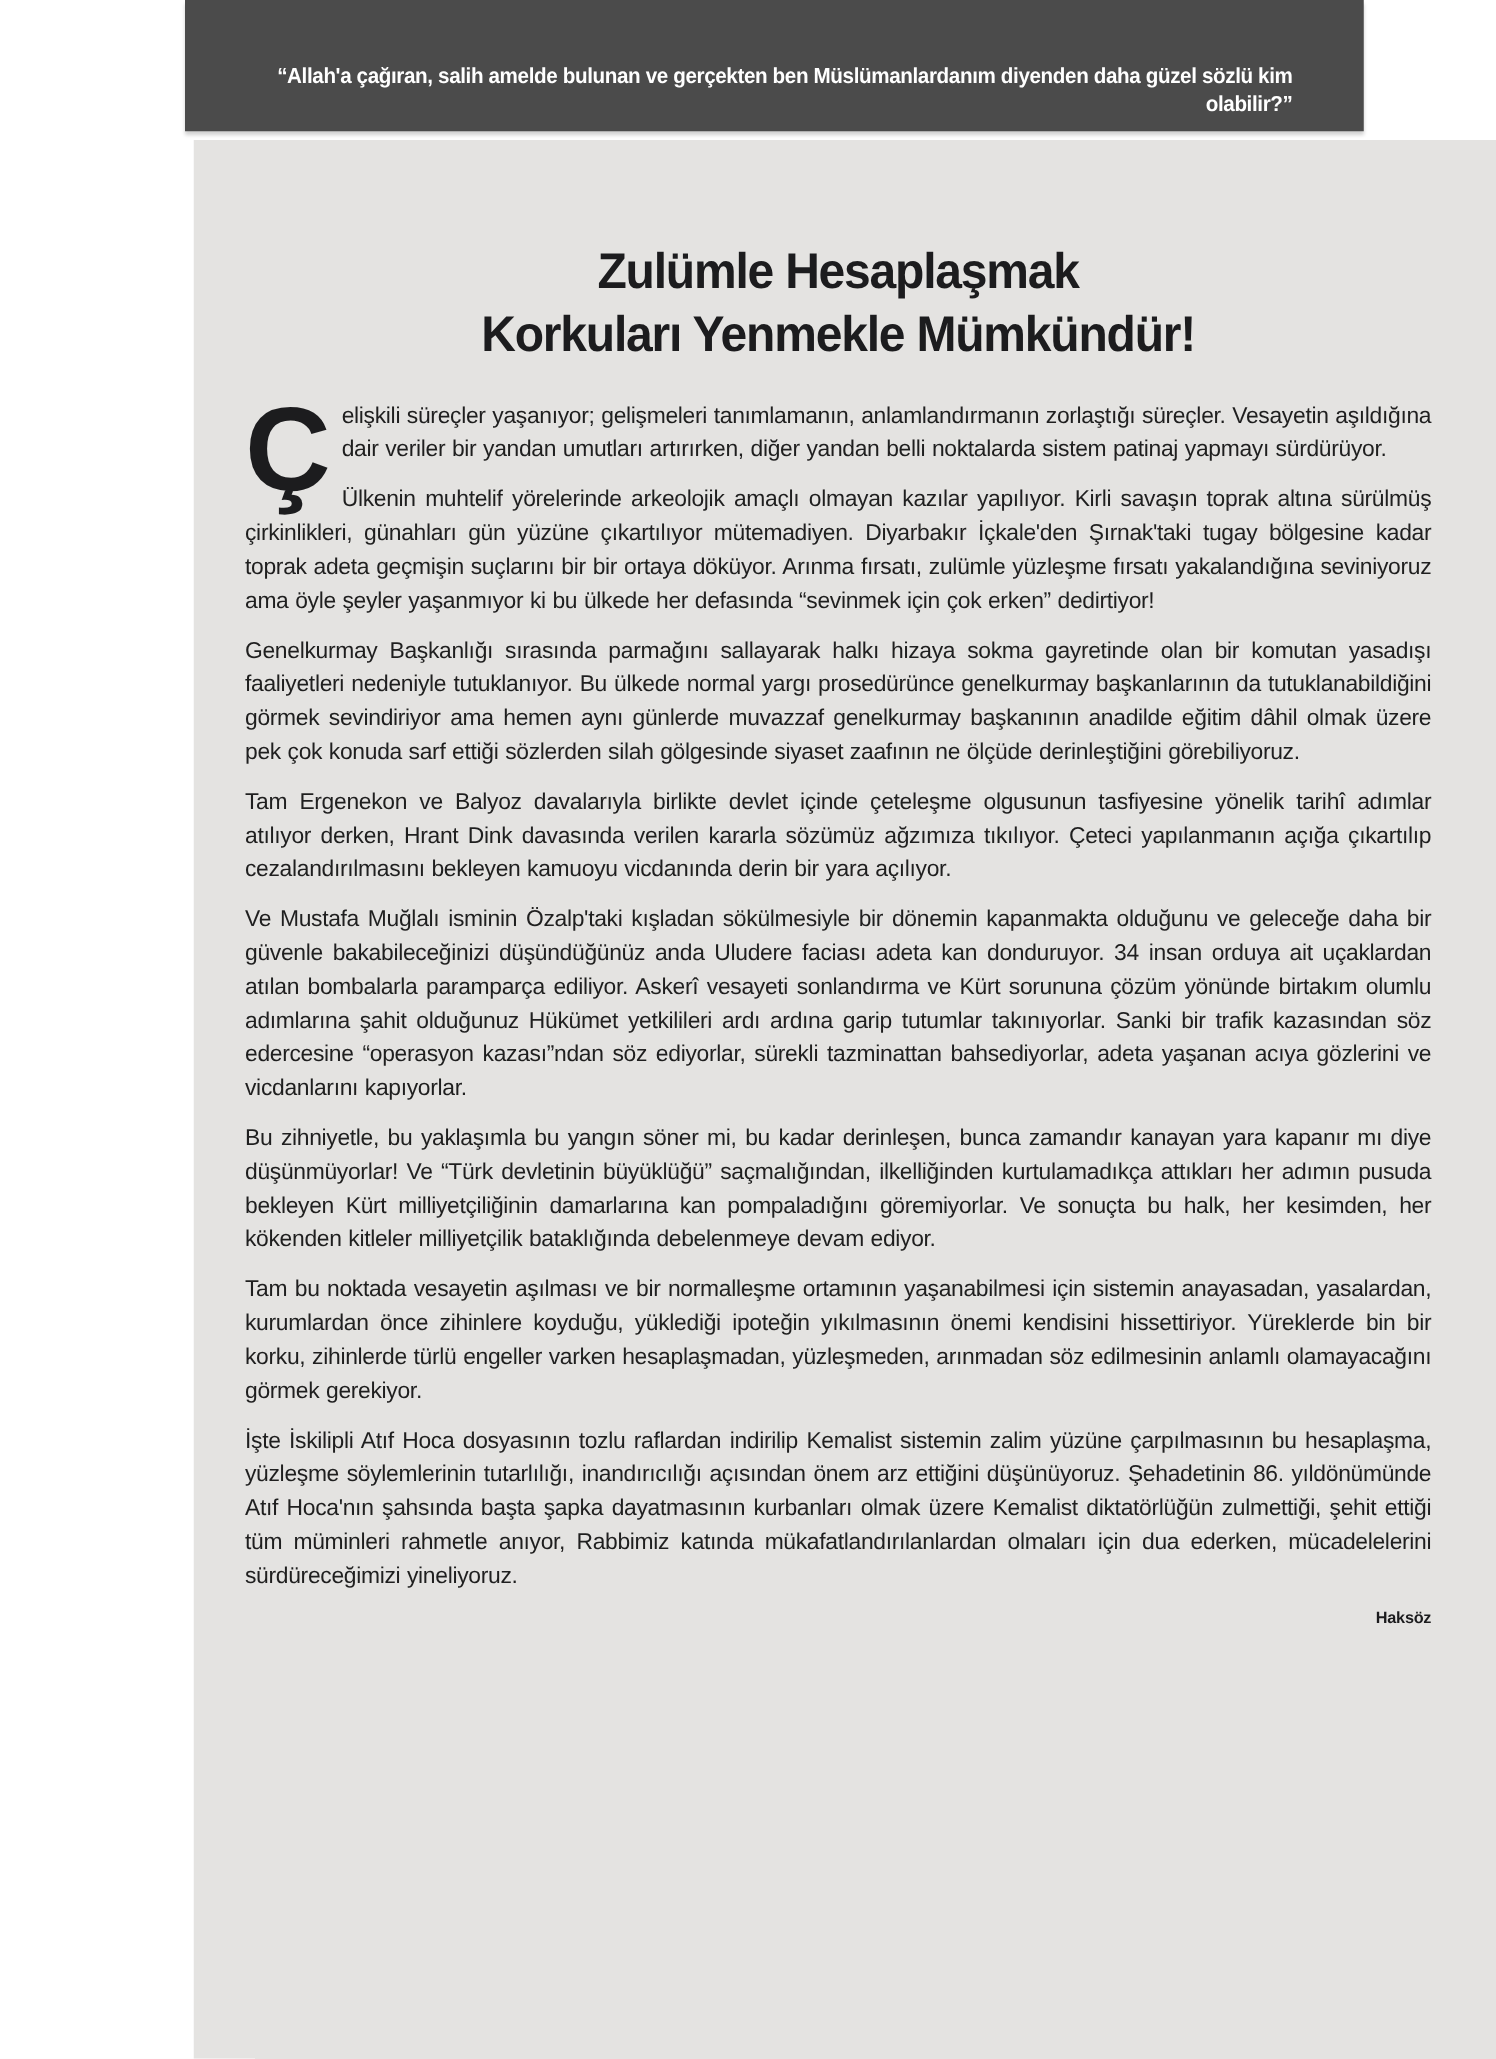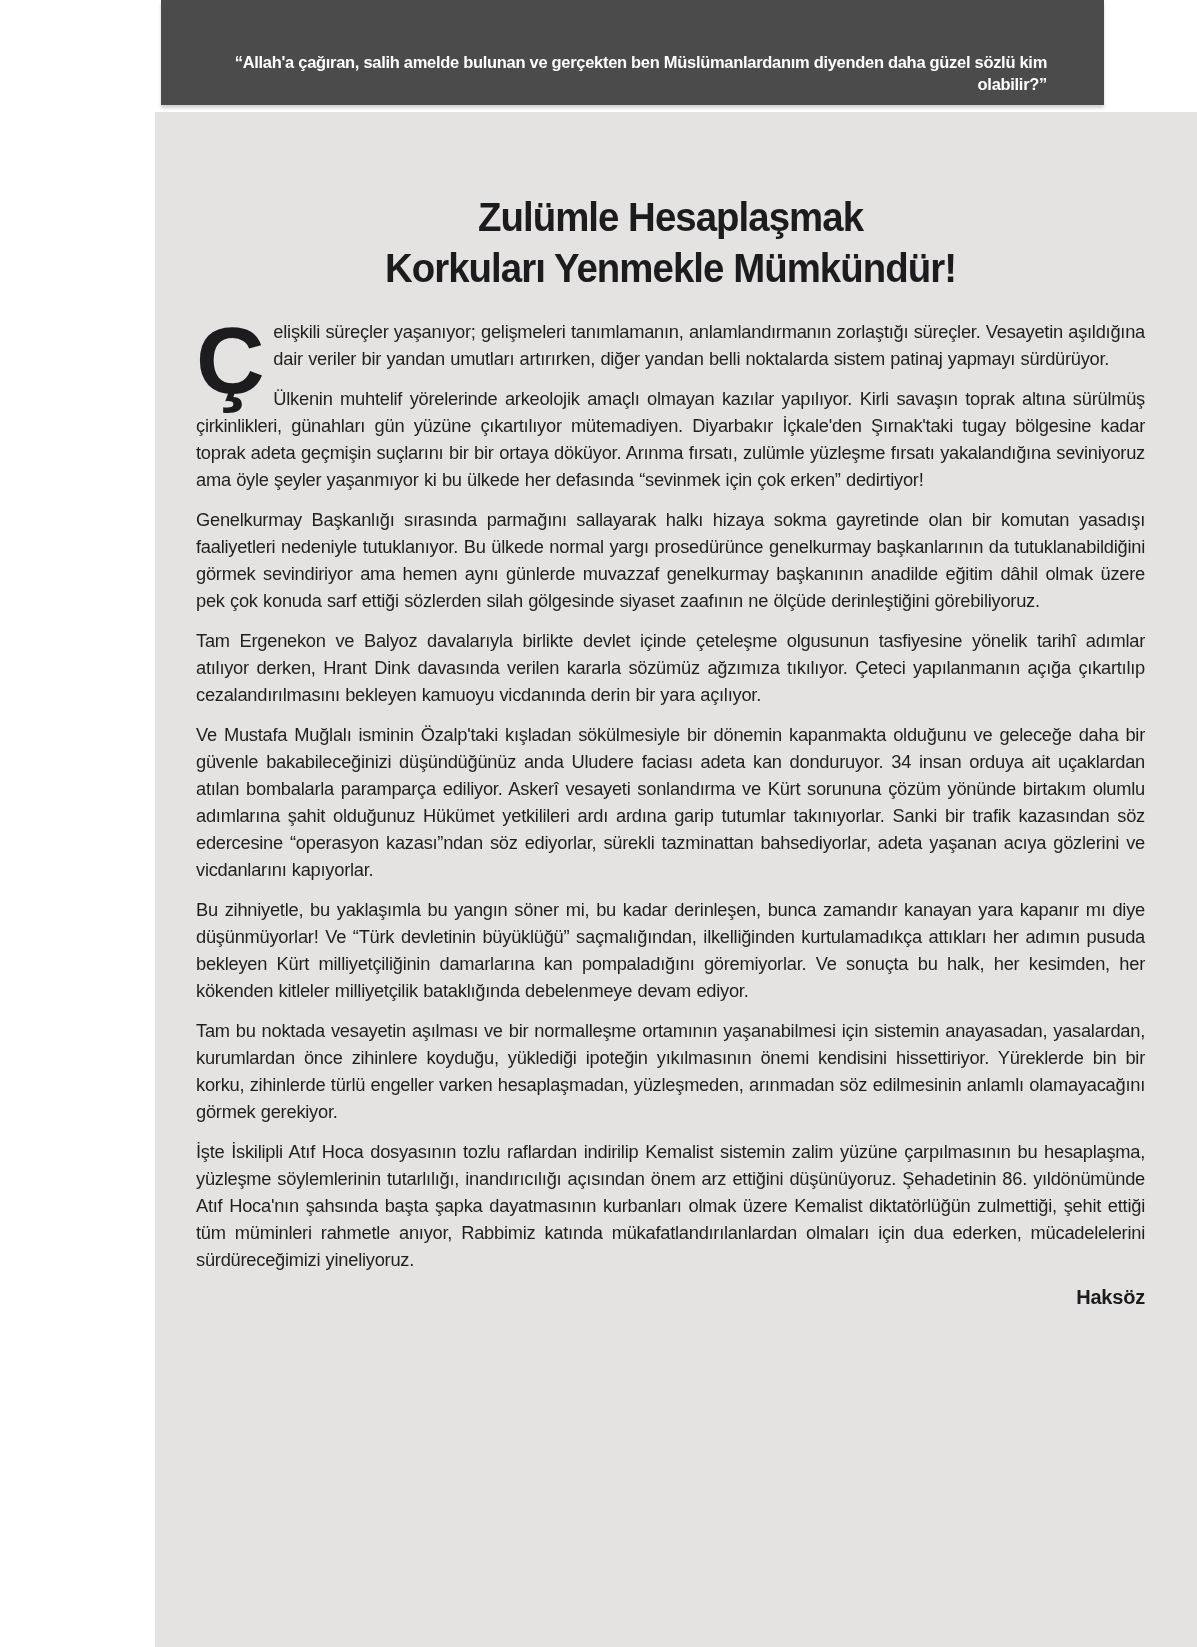"“Allah'a çağıran, salih amelde bulunan" .quote-band { left: 161px -> 148px }
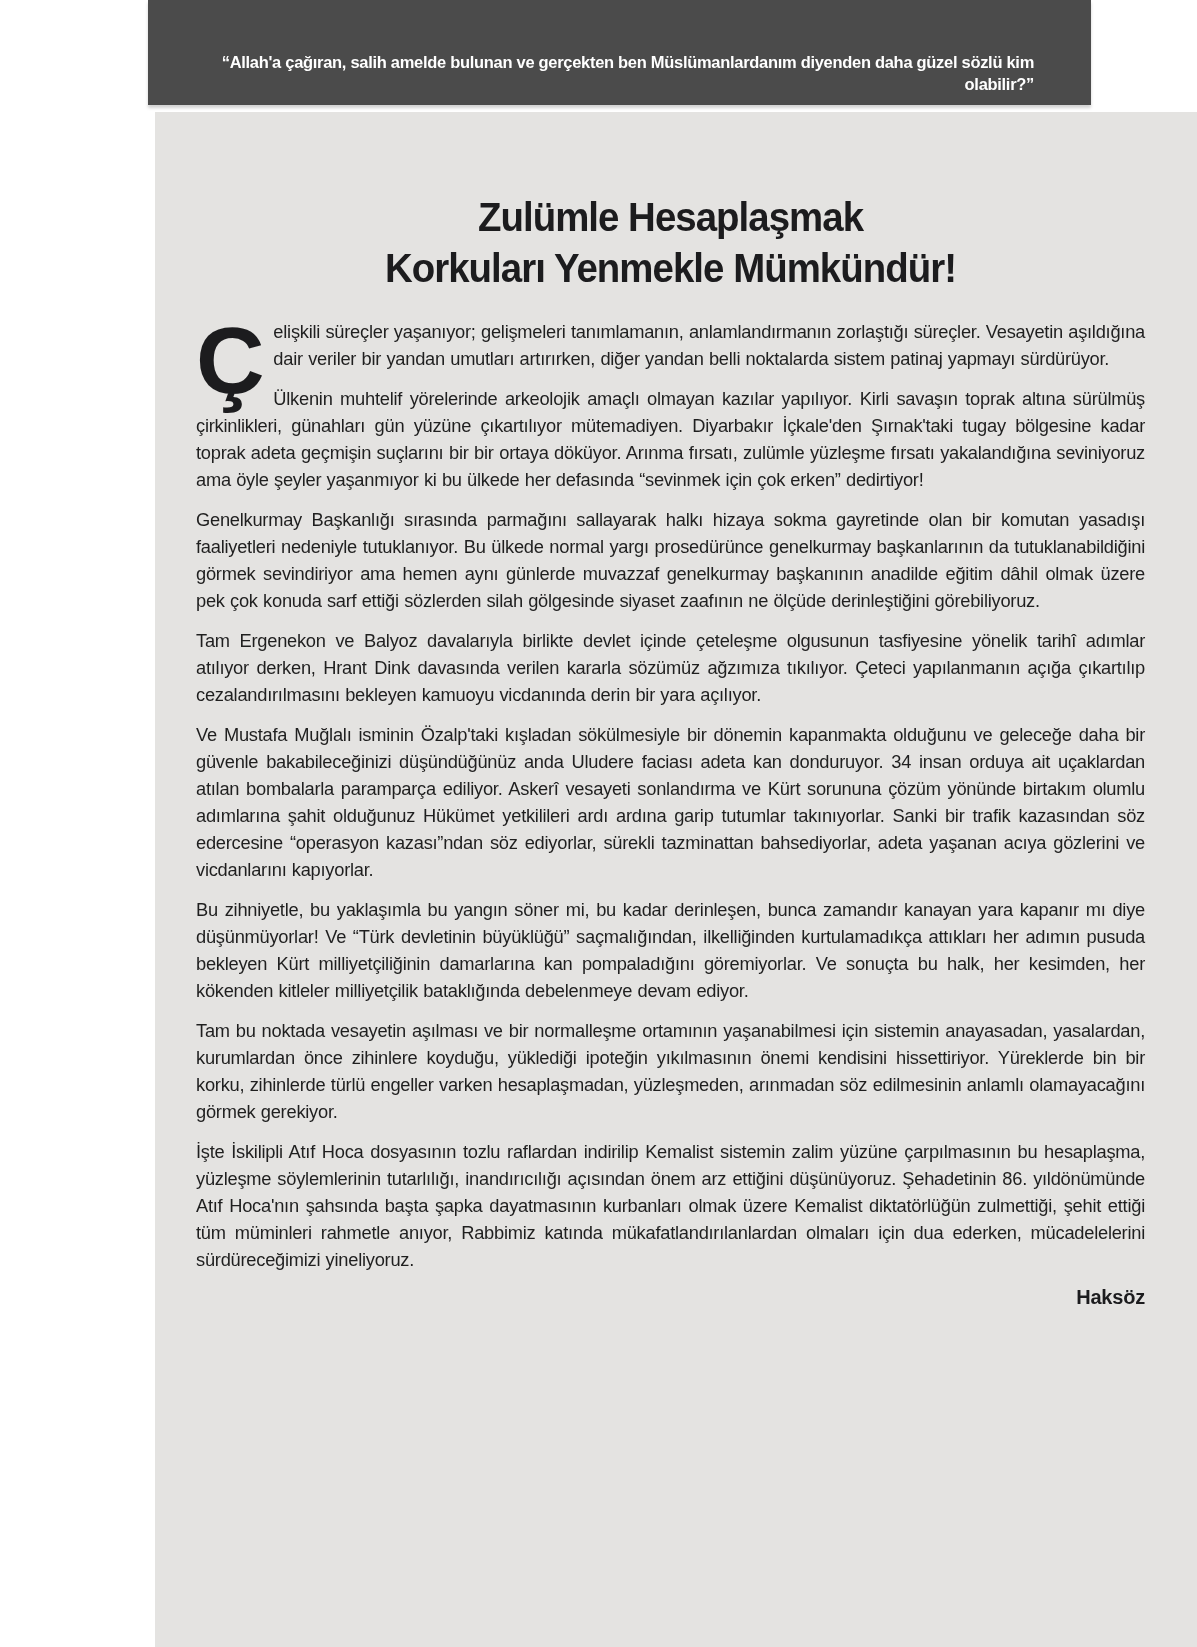"Haksöz" .signature { font-size: 20px -> 13px }
